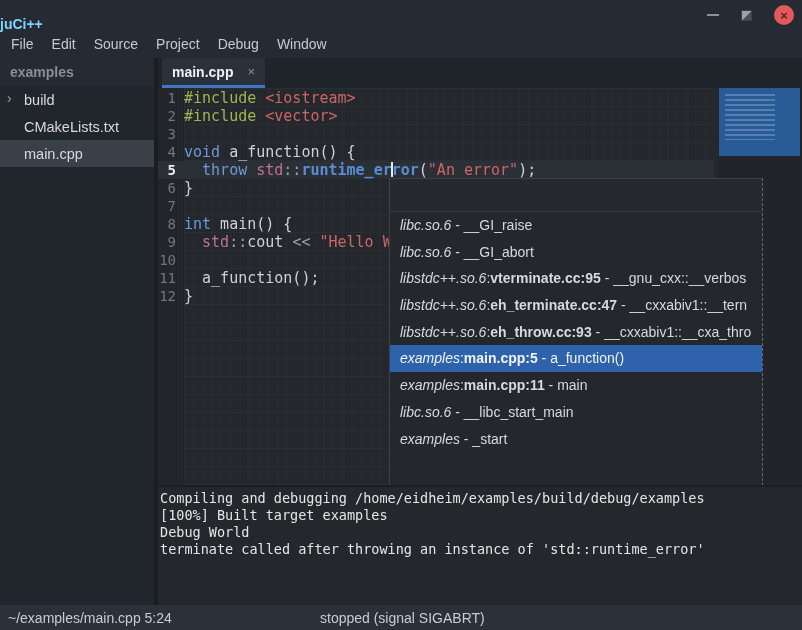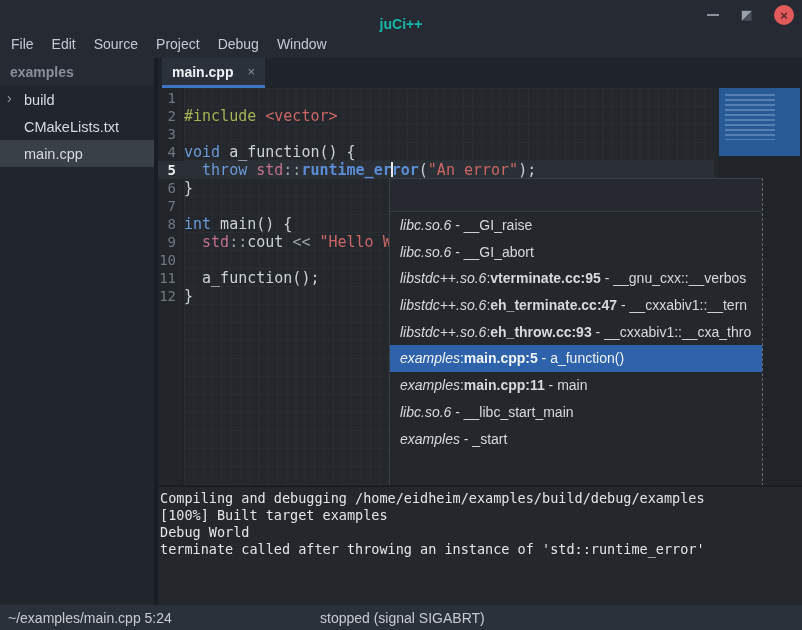"juCi++" .title { color: #14b8a6 -> #7dd3fc; text-align: center -> left }
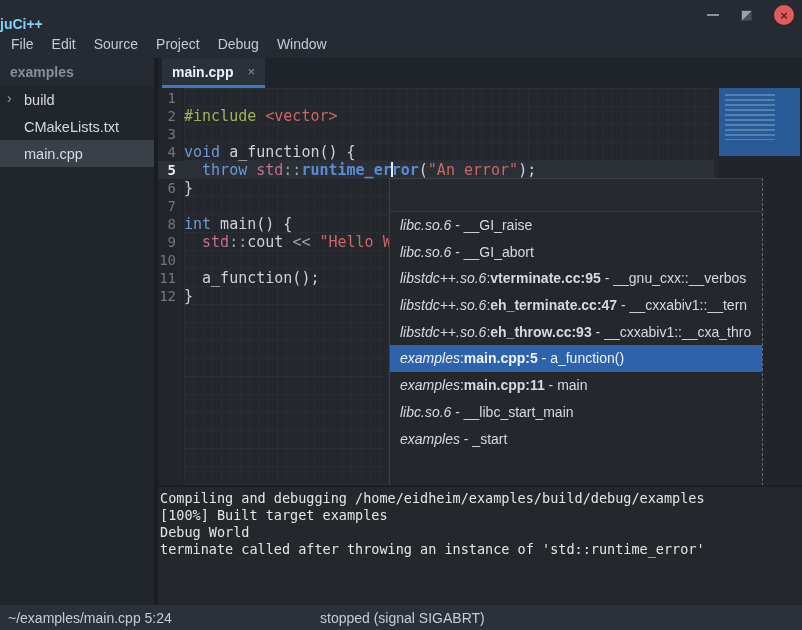"#include <iostream>" span.lt { html: none -> <span><span>#include</span><span> </span><span>&lt;iostream&gt;</span></span> }
